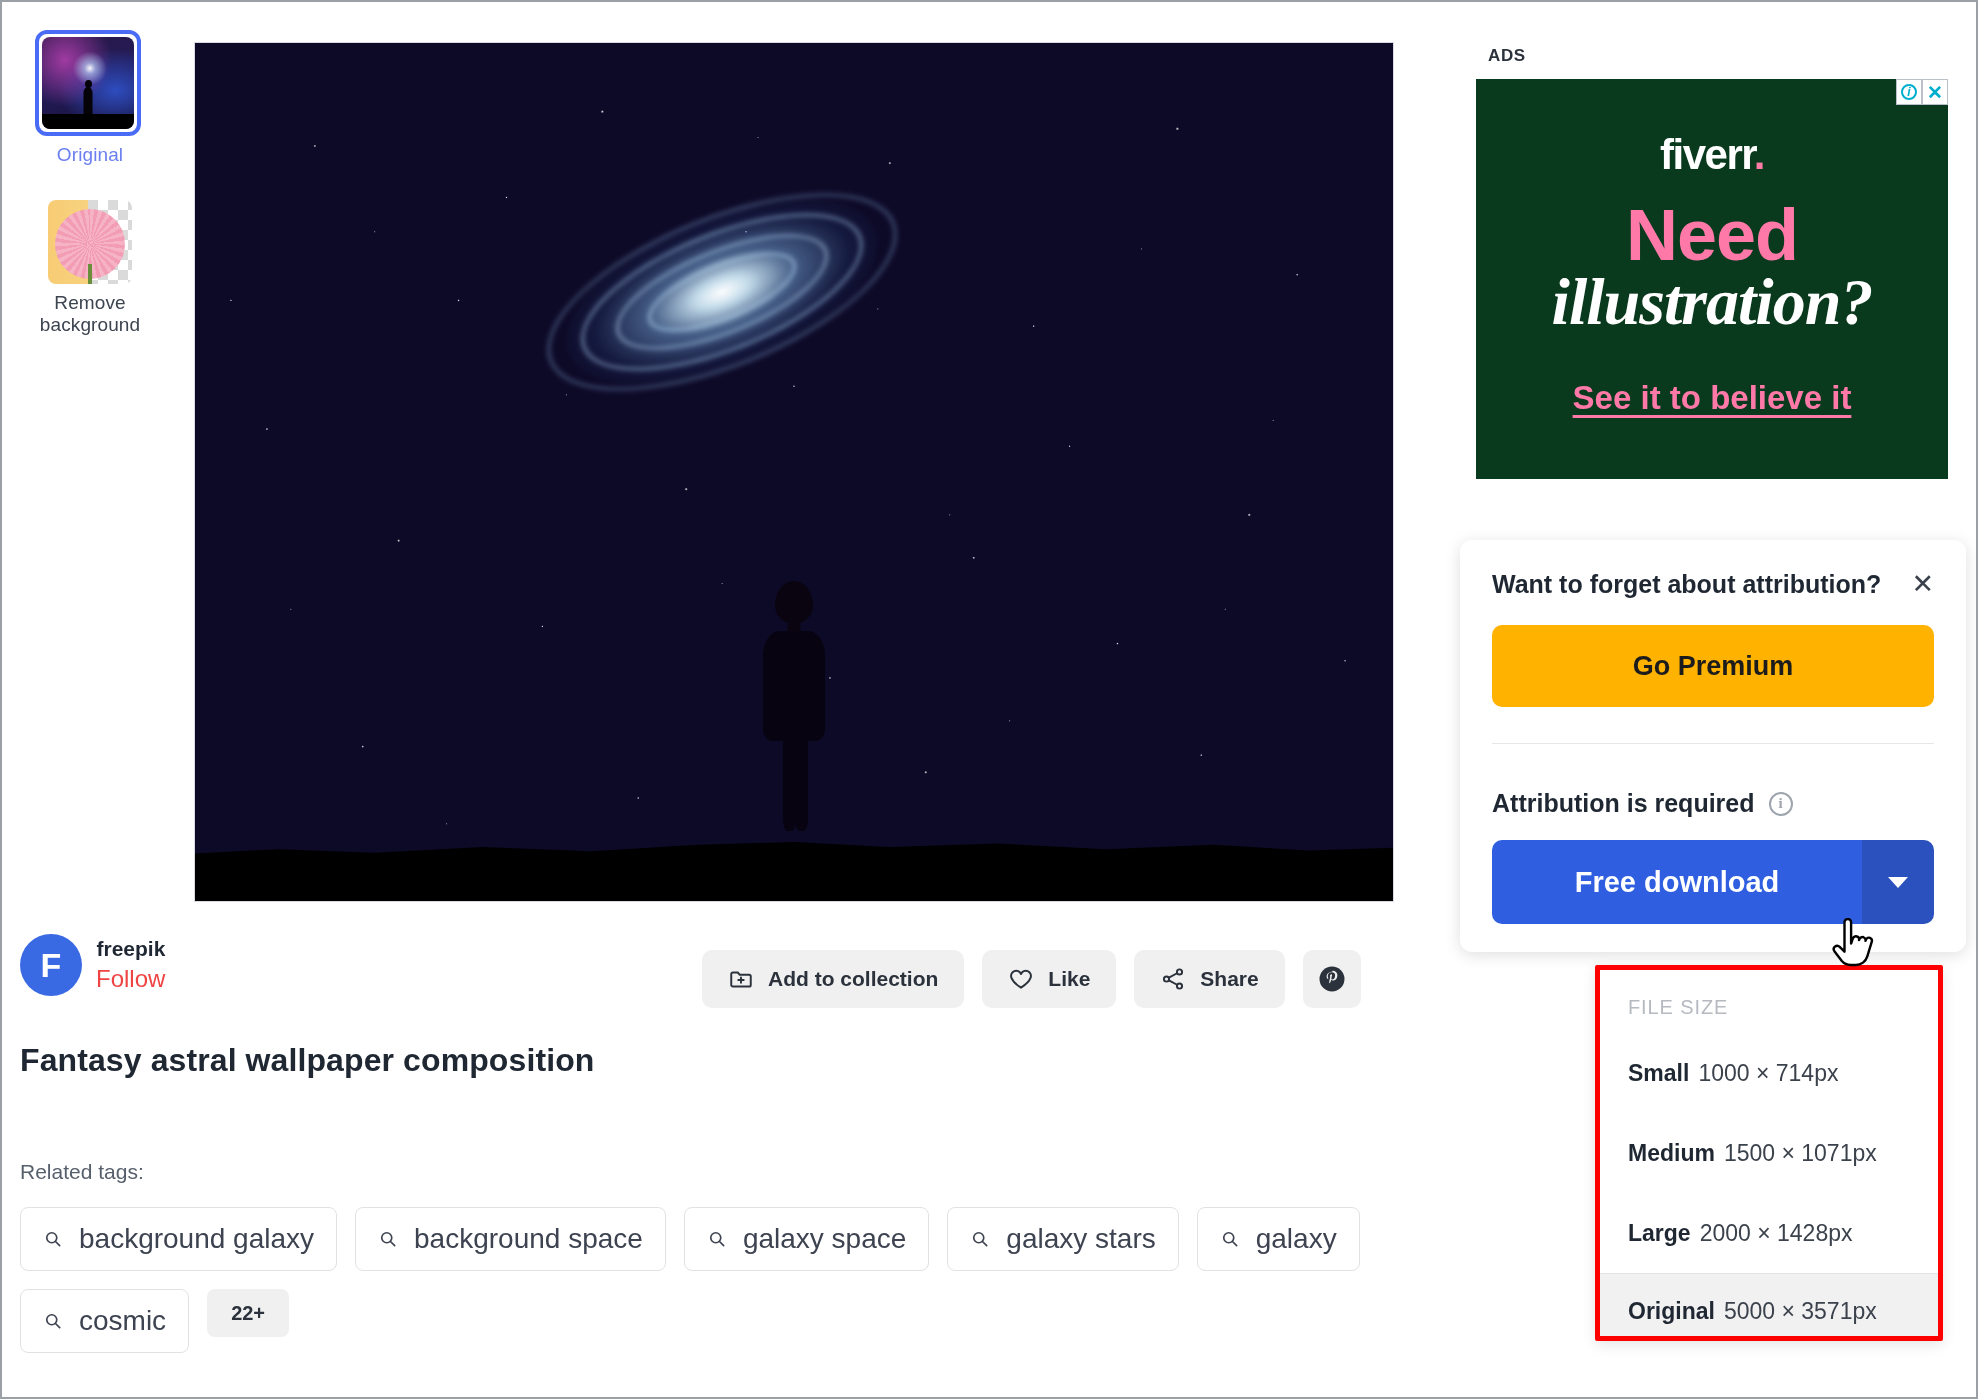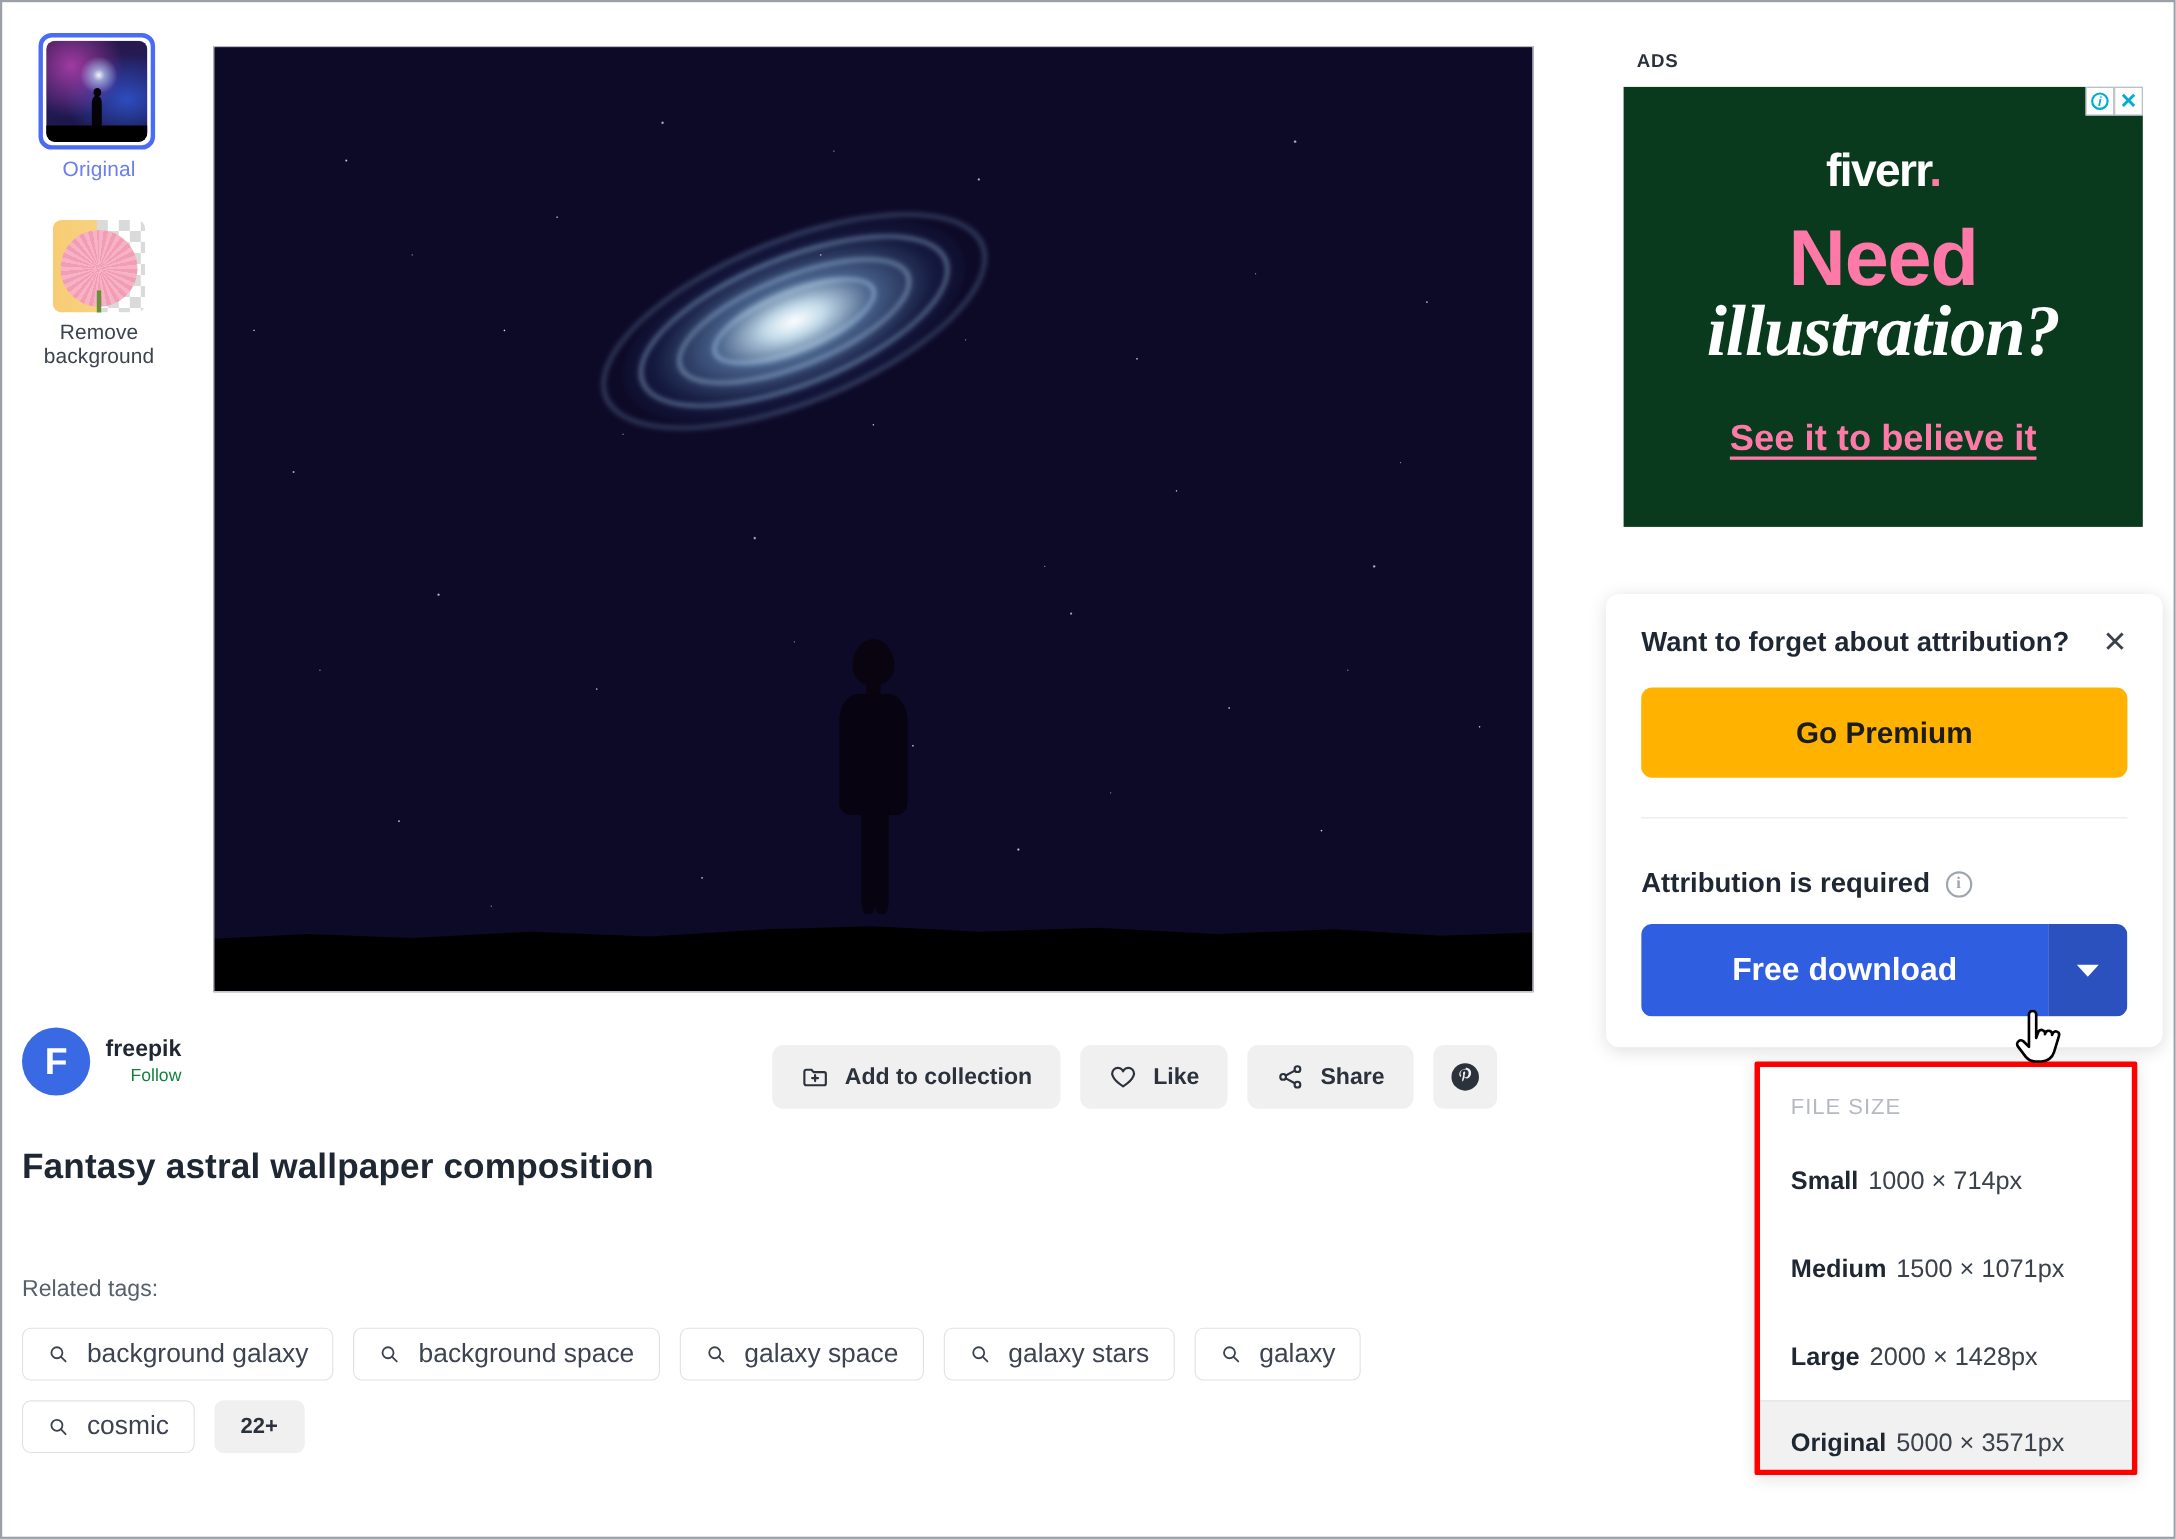"Follow" .author-follow { color: #15803d -> #ef4444; font-size: 16px -> 24px }
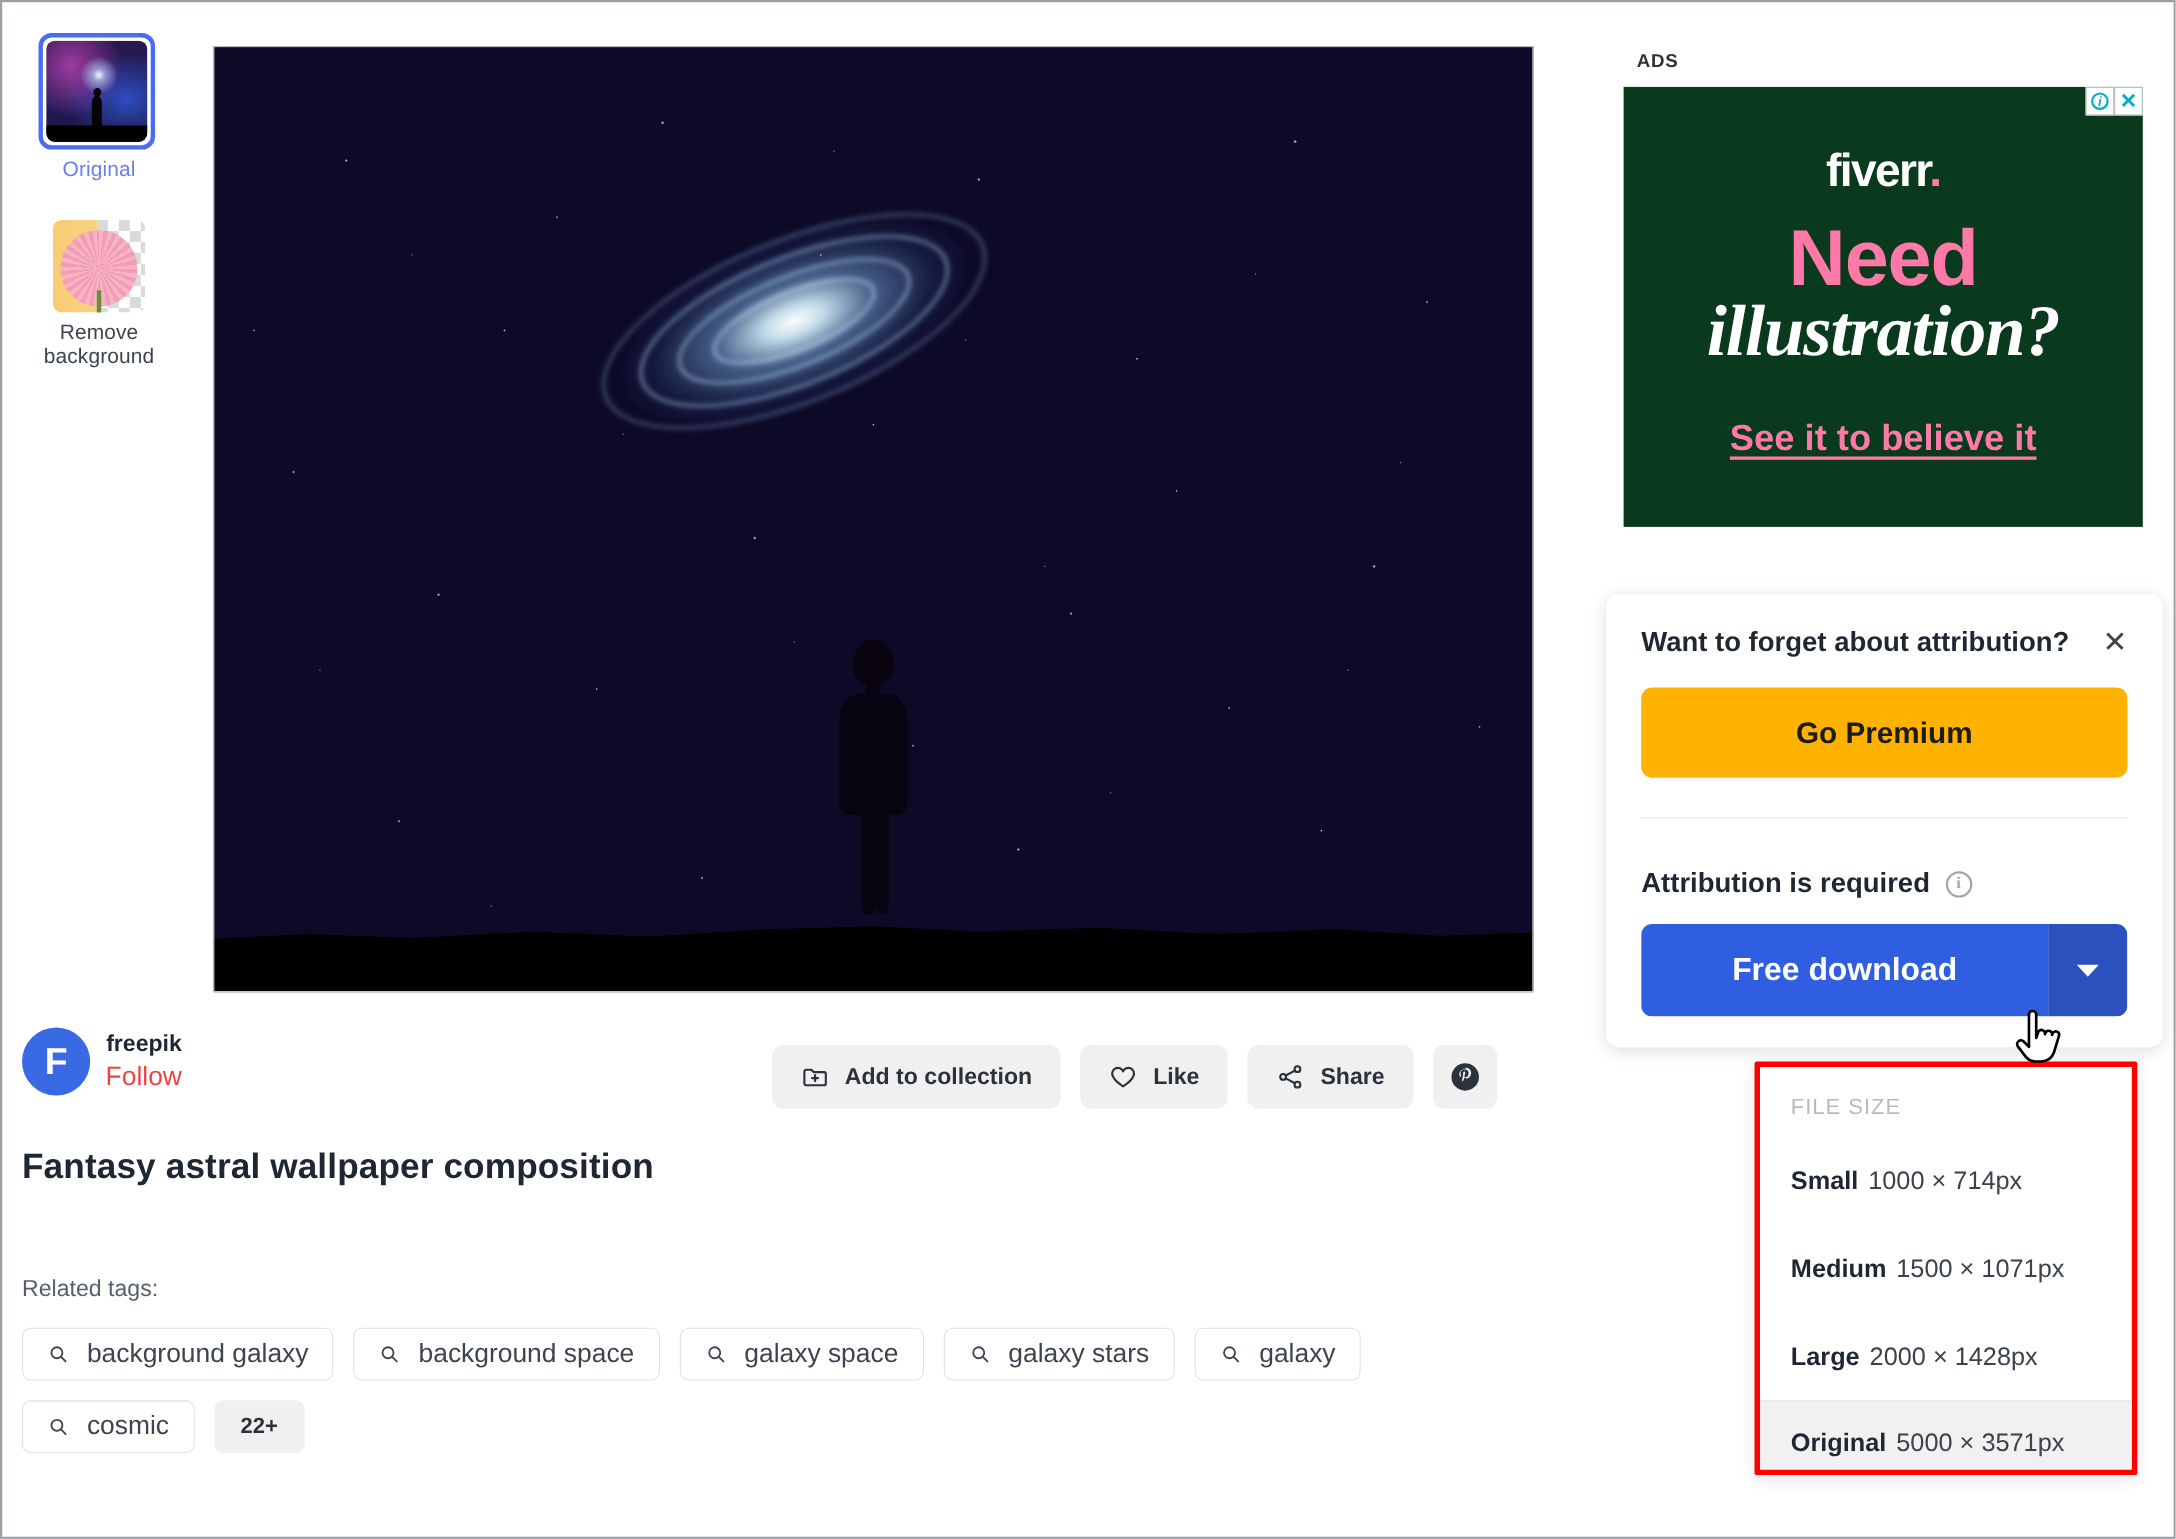"background galaxy" .tag { font-size: 24px -> 28px; height: 48px -> 64px }
